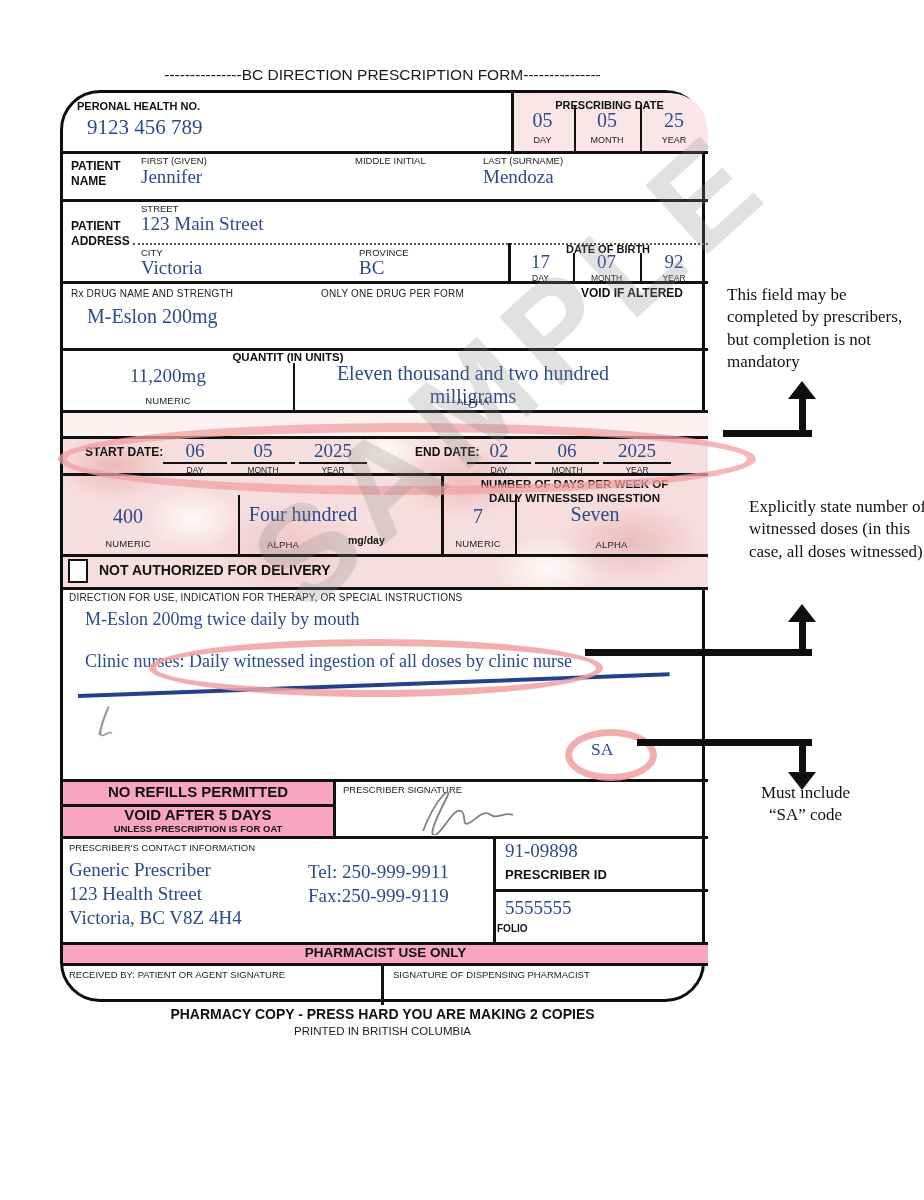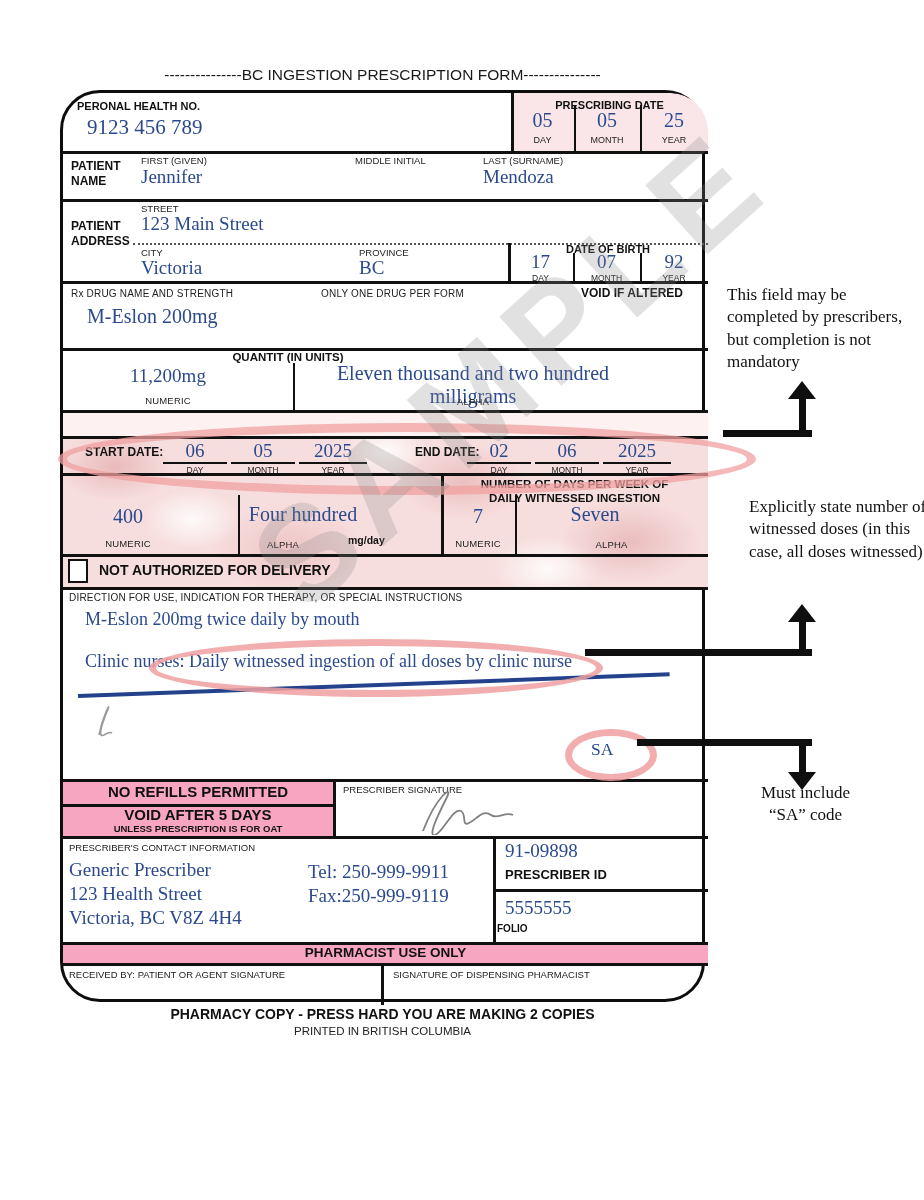"---------------BC INGESTION PRESCRIPTION" div.abs { text: INGESTION -> DIRECTION }
